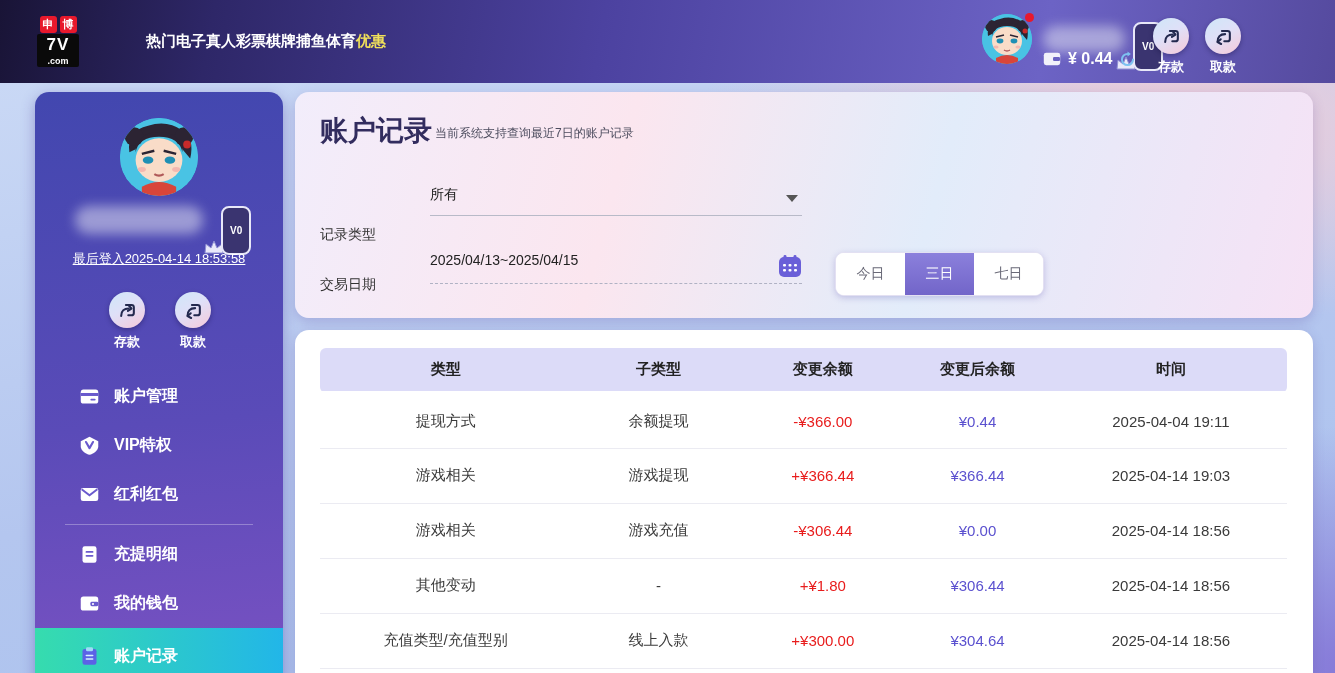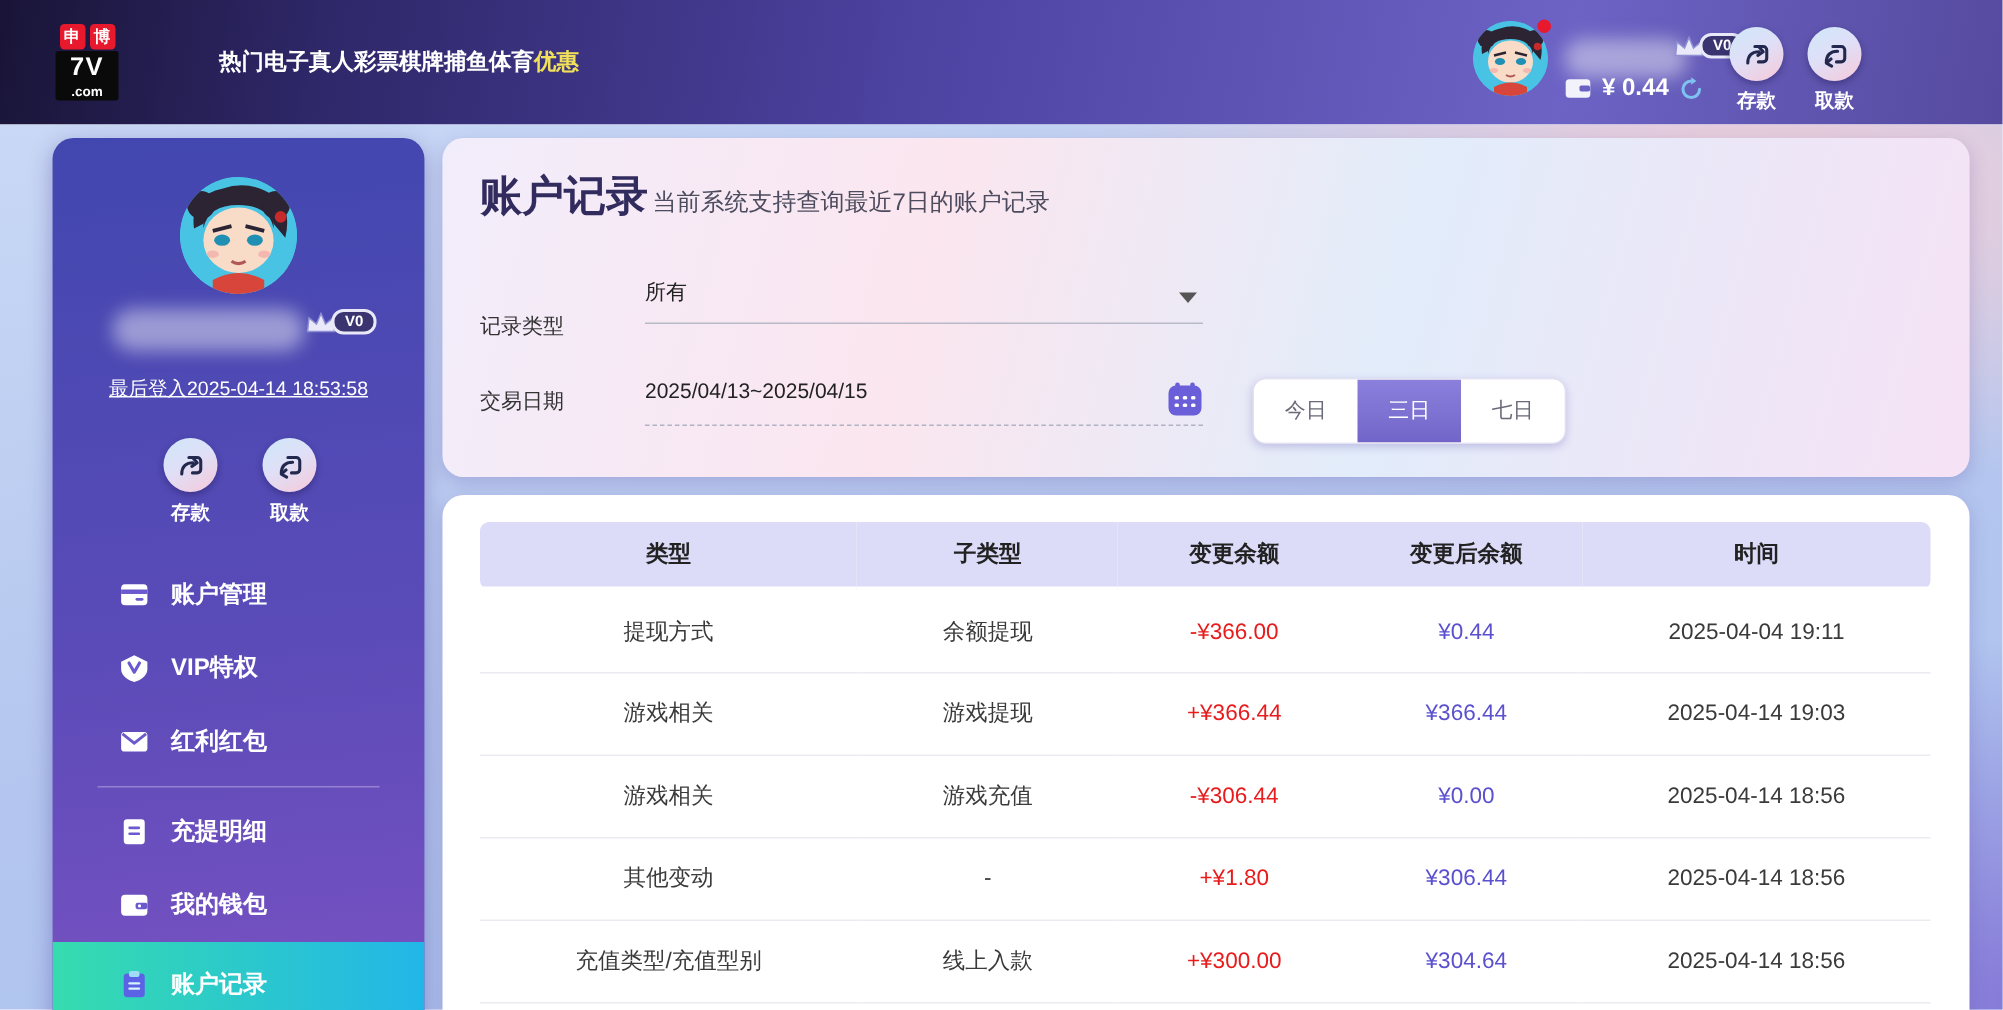"V0" .vip-pill { padding: 0 7px -> 16px 7px }
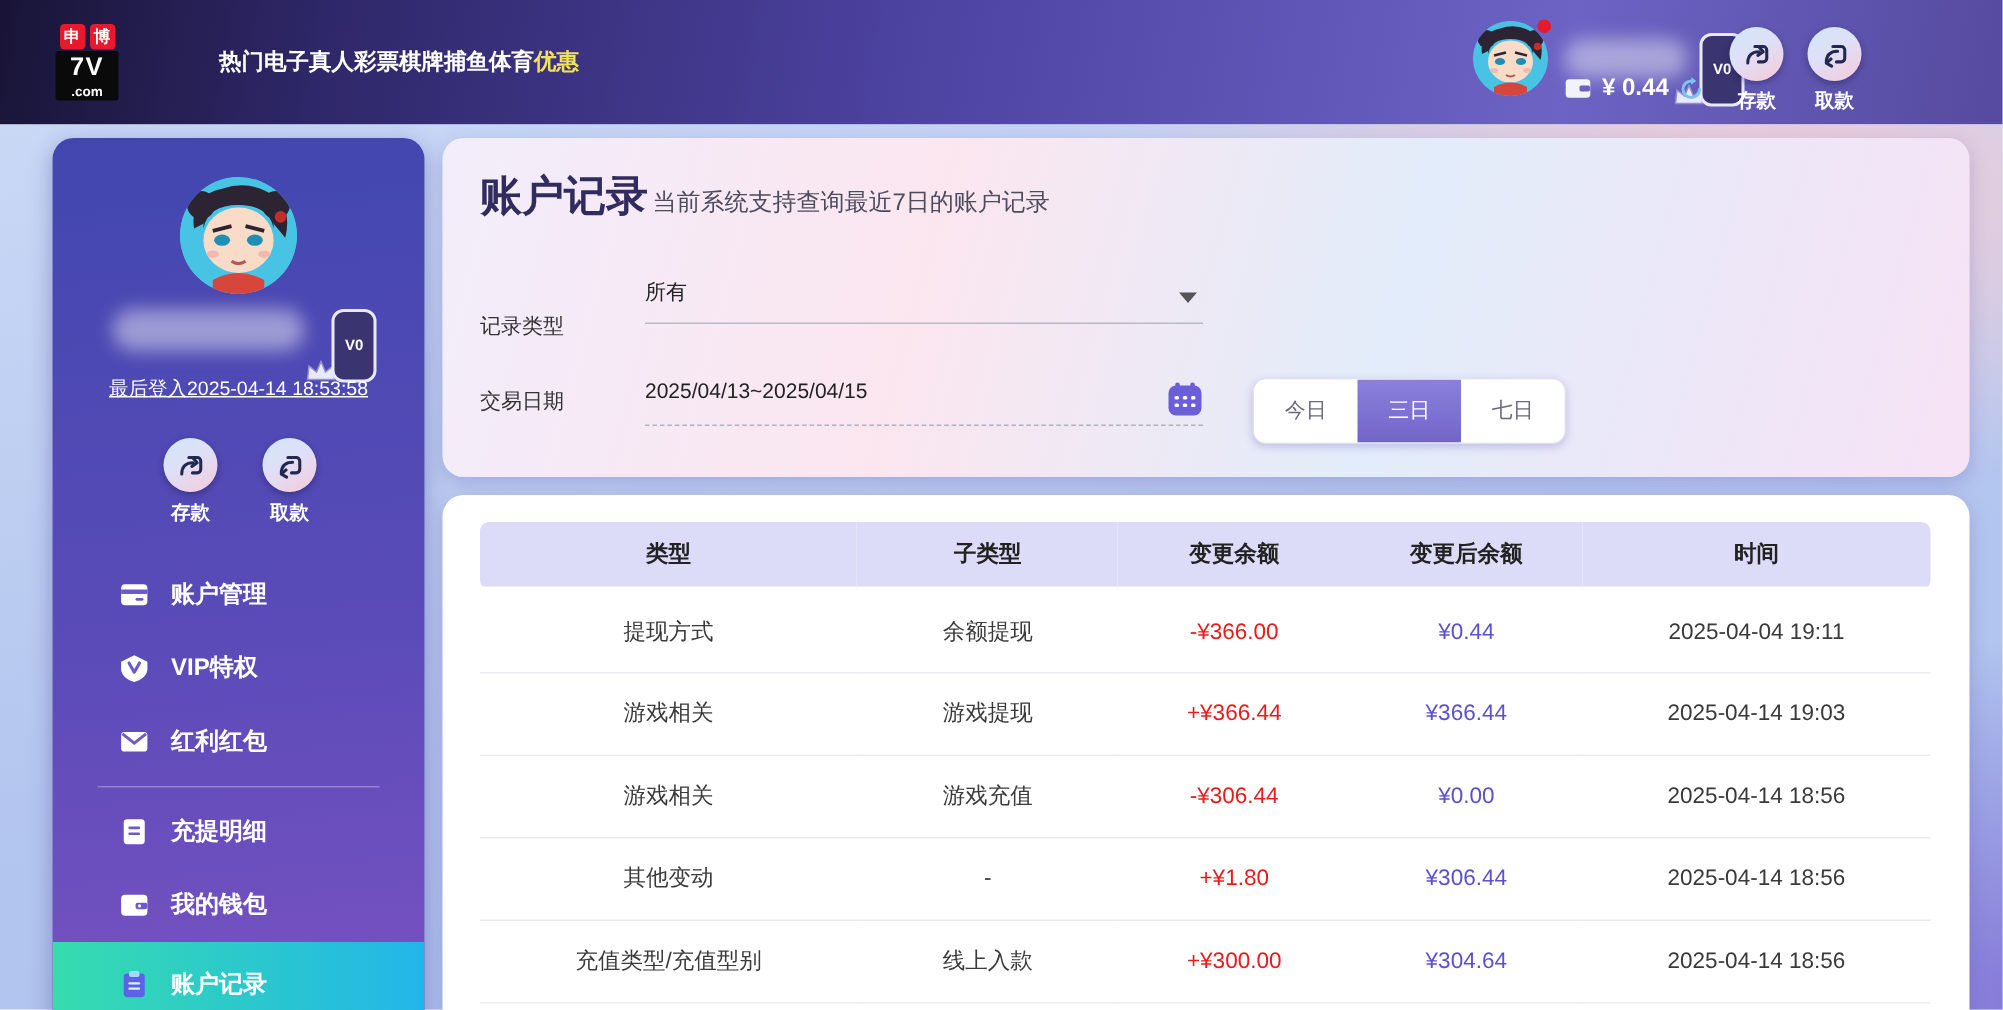"当前系统支持查询最近7日的账户记录" .panel-sub { font-size: 16px -> 12px }
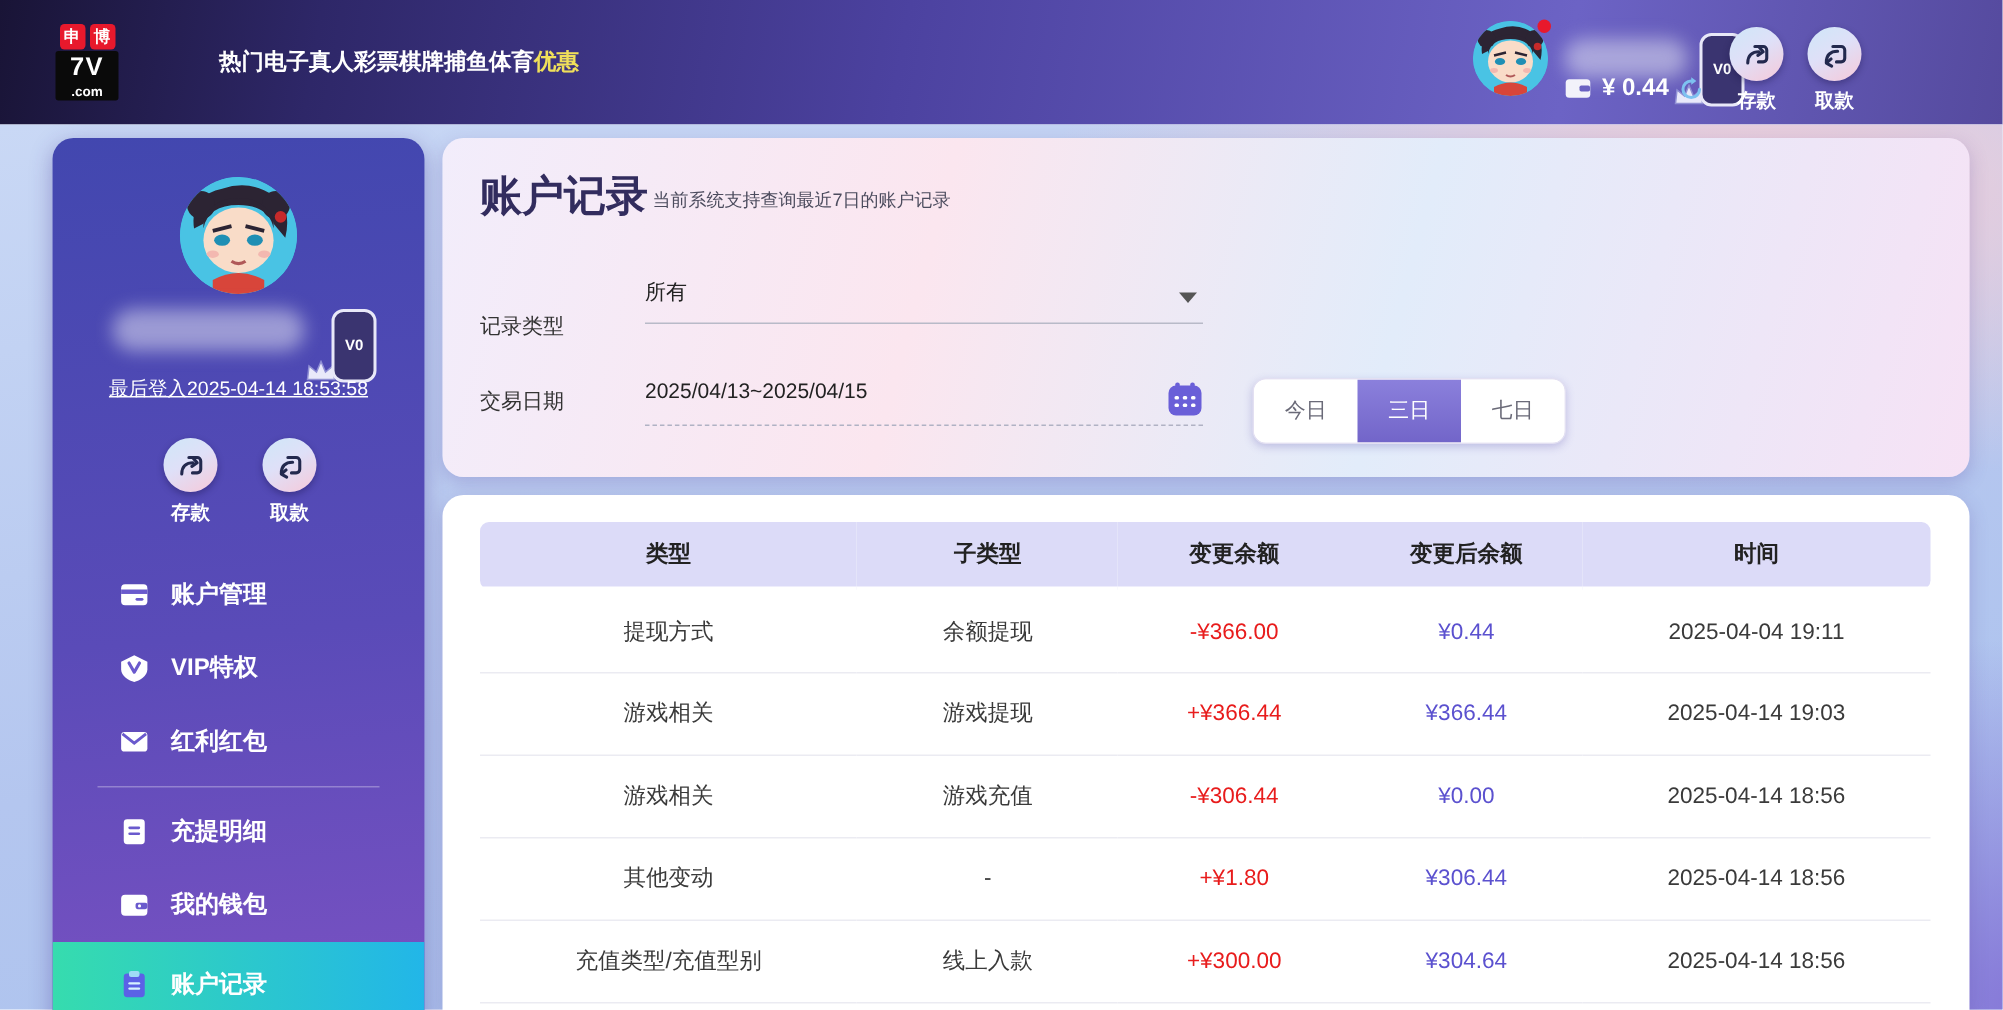"记录类型" .f-label { margin-top: none -> 17px }
